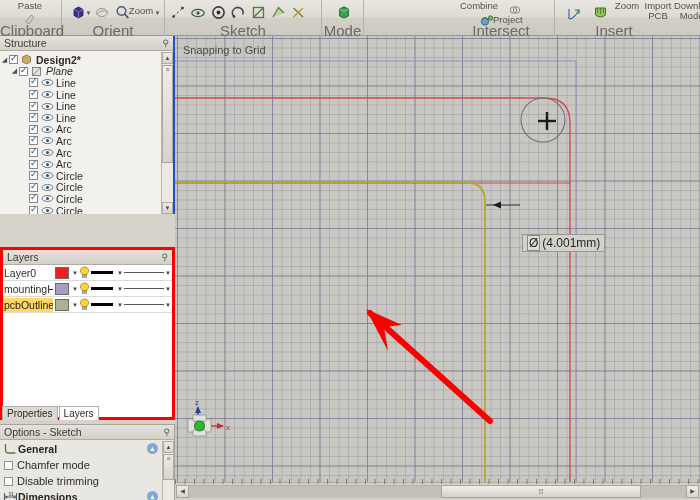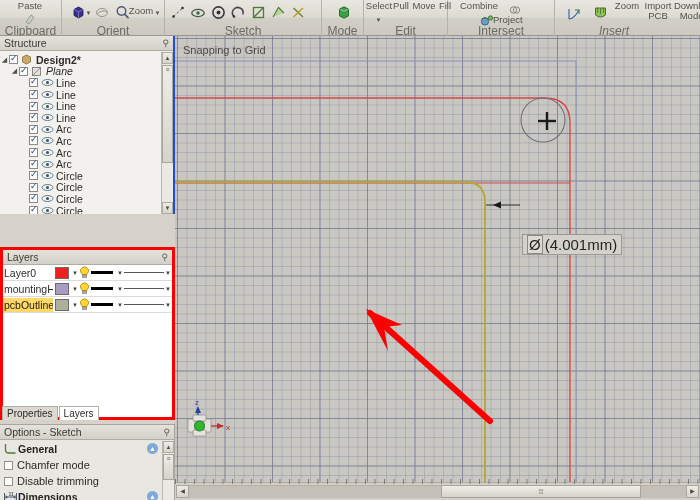"Select" div.rgroup { html: <div> <div> <div>Select</div> <div>▼</div> <div>Pull</div> <div>Move</div> <div>Fill</div> </div> <div>Edit</div> </div> -> none }
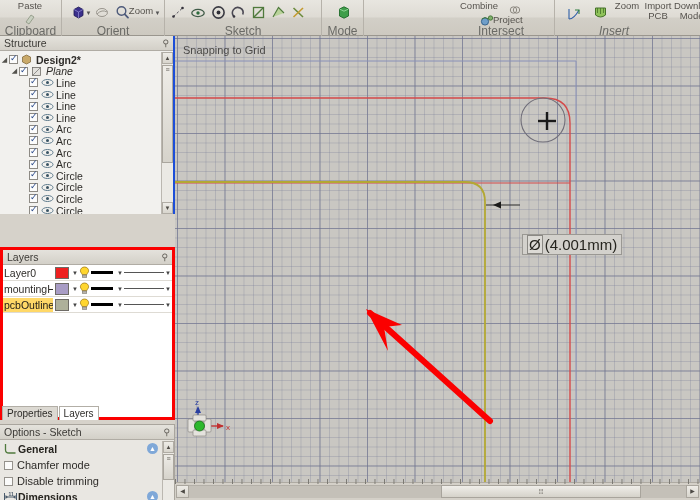"Clipboard" .rgroup-label { font-size: 12px -> 15px }
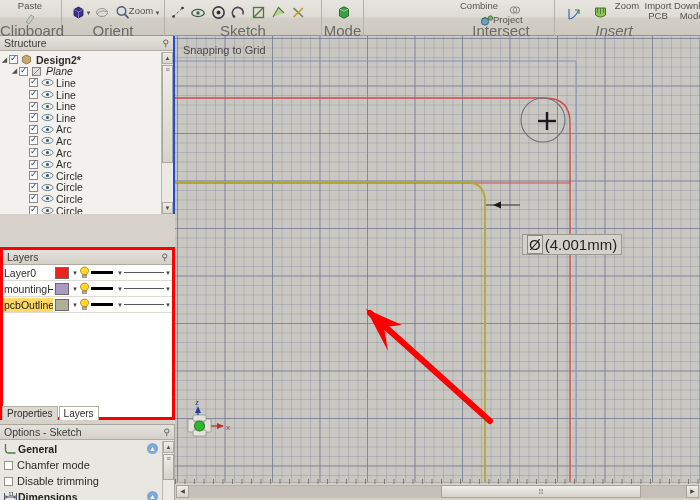"Insert" div.rgroup-label { font-style: italic -> none }
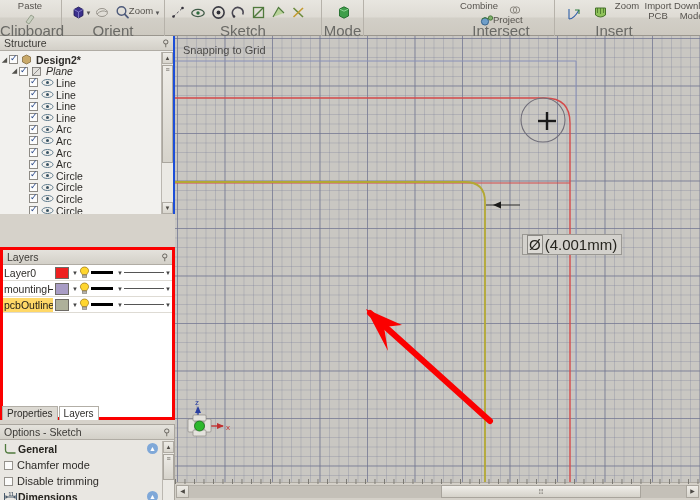"Ø (4.001mm)" #dimbox { font-size: 15px -> 12px }
